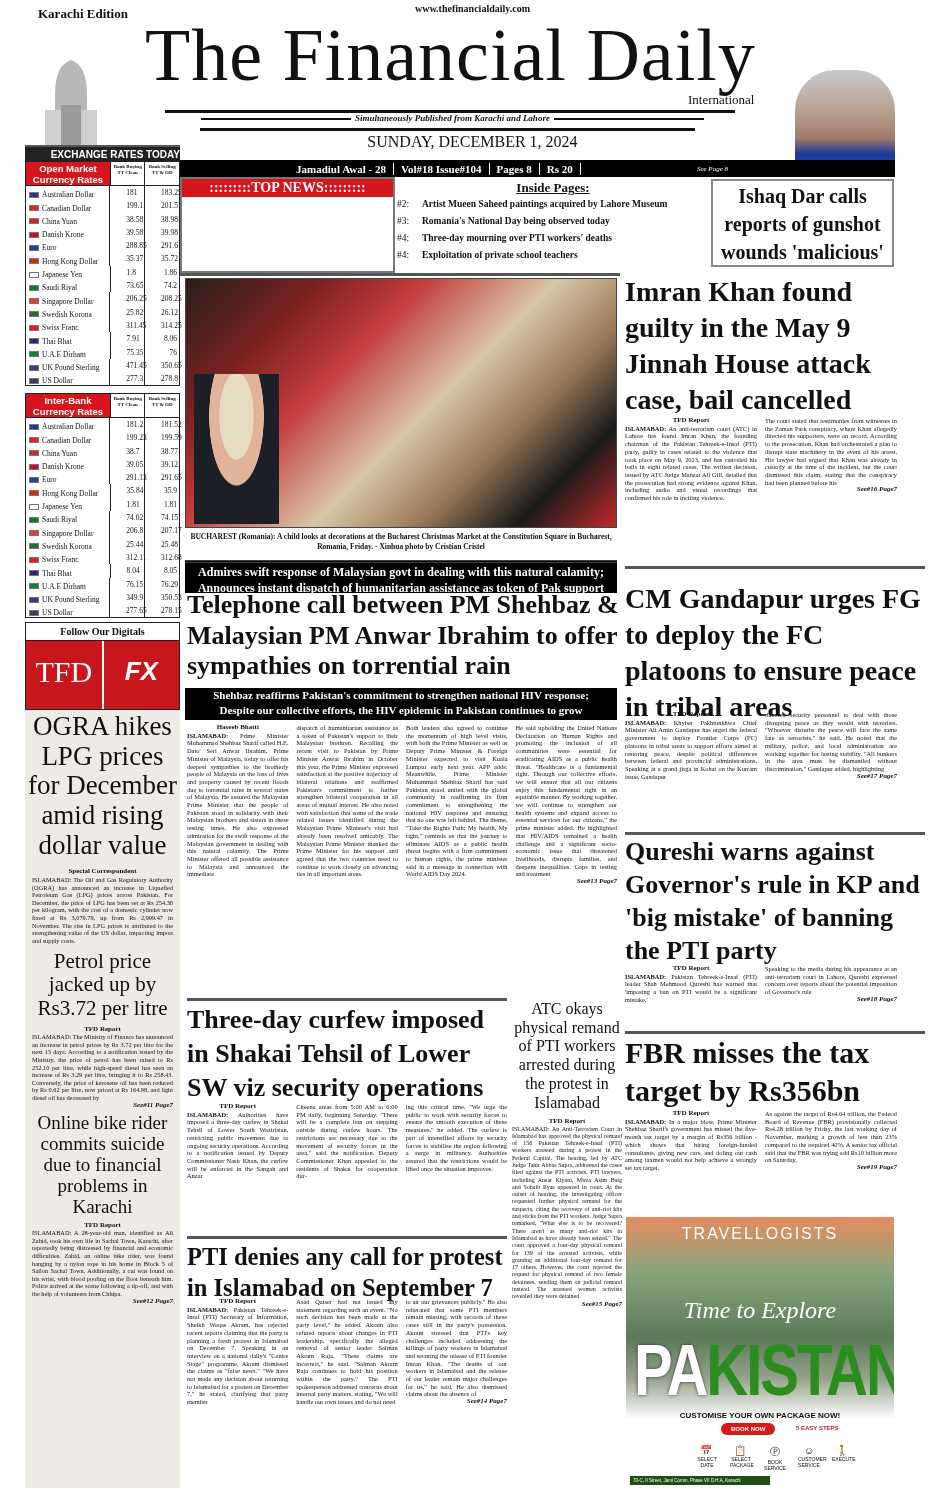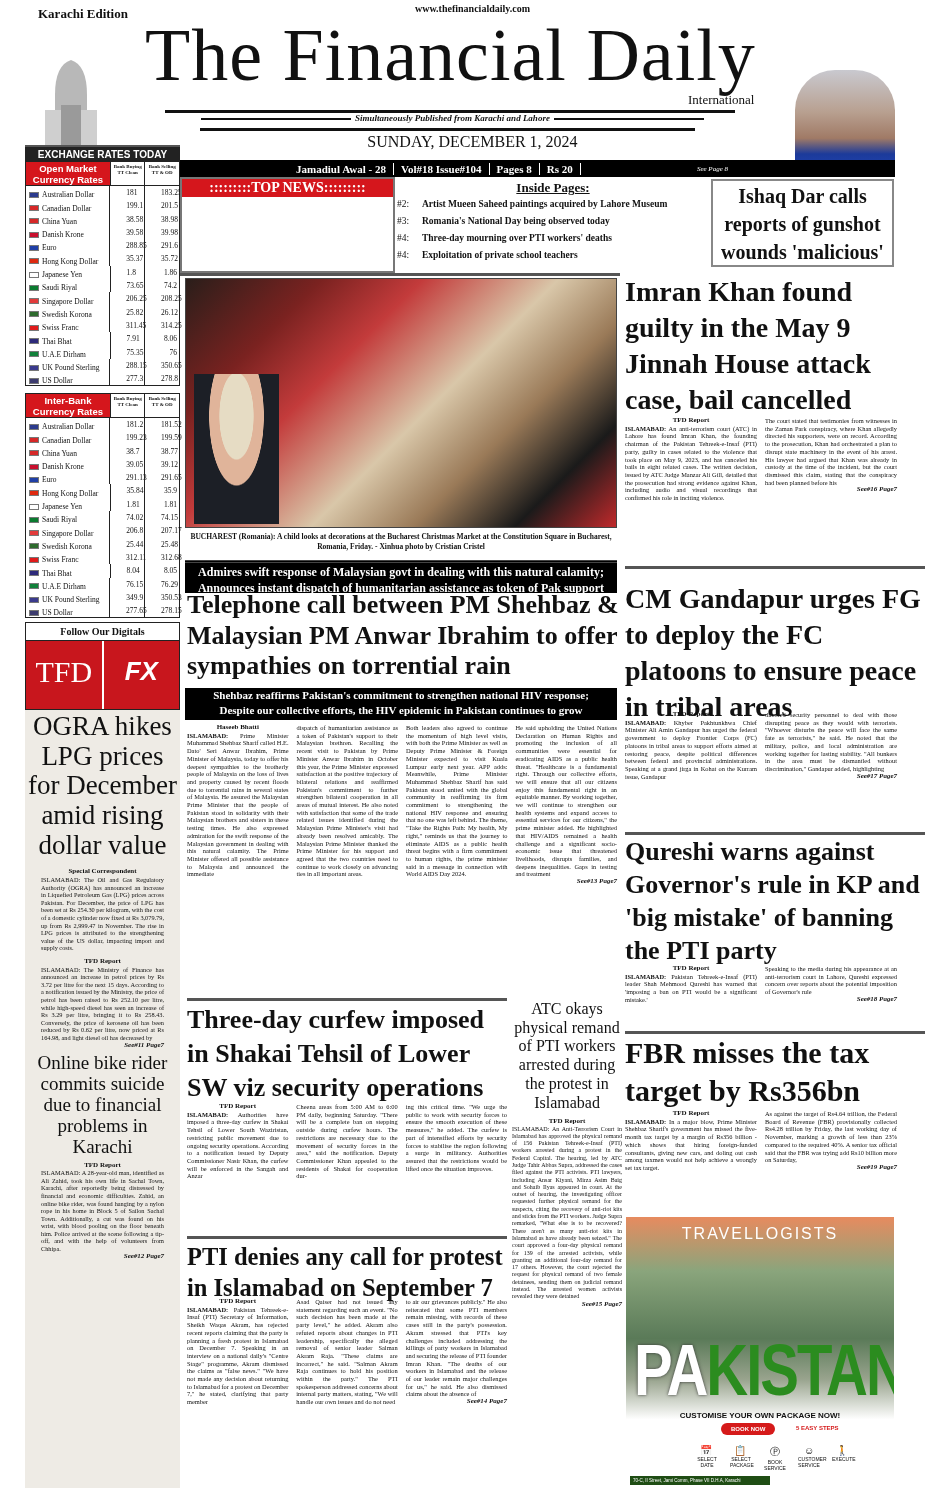"EXCHANGE RATES TODAY" .fx-head { text-align: center -> right }
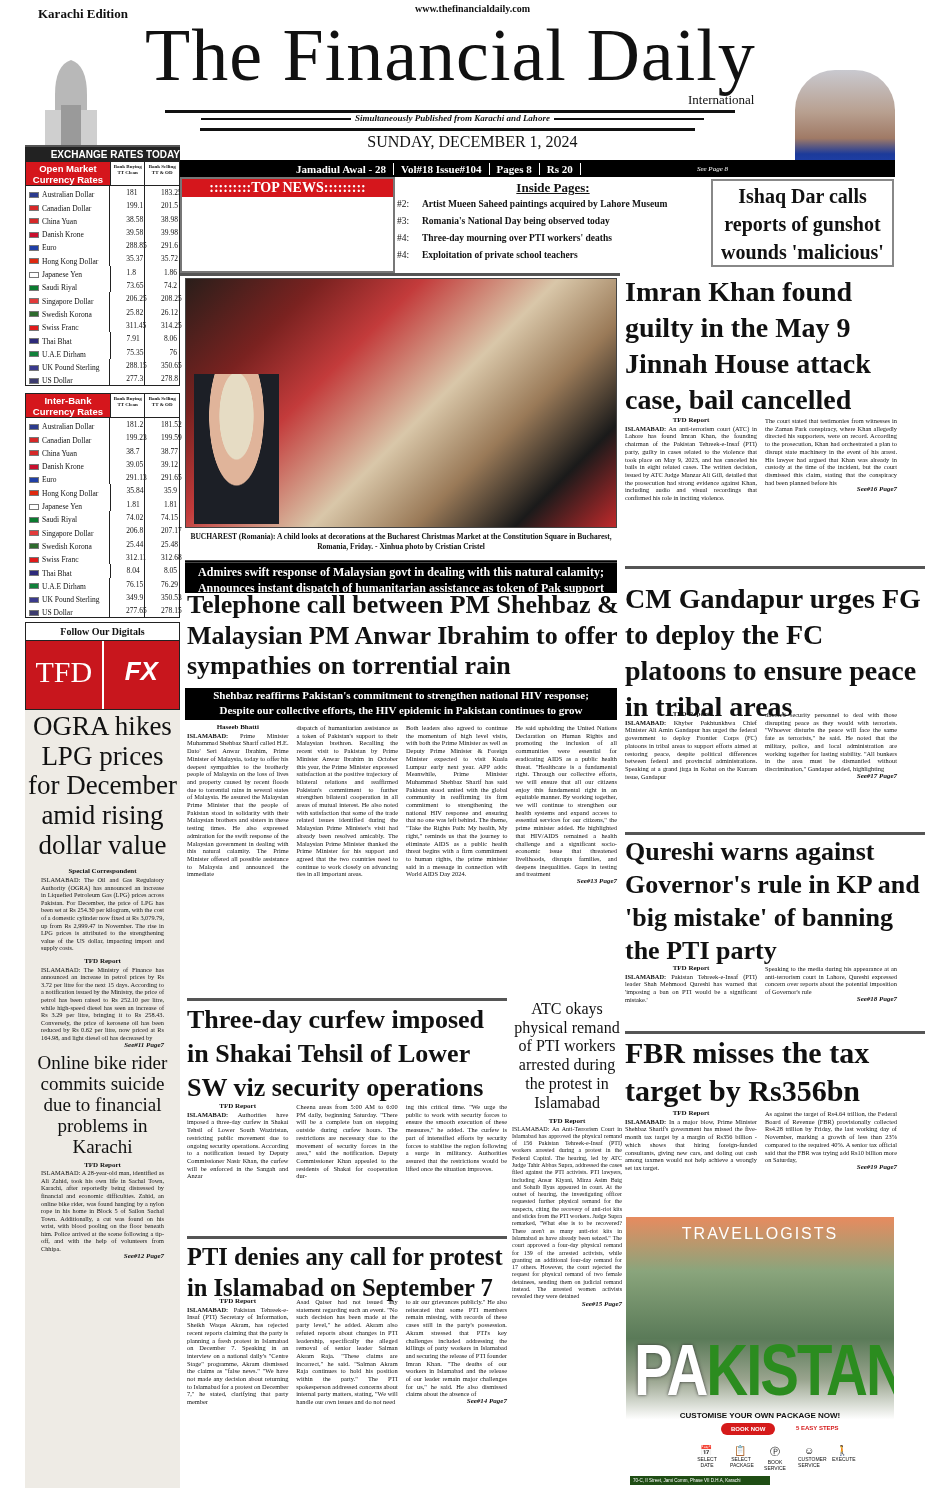"288.15" div.v { text: 288.15 -> 471.45 }
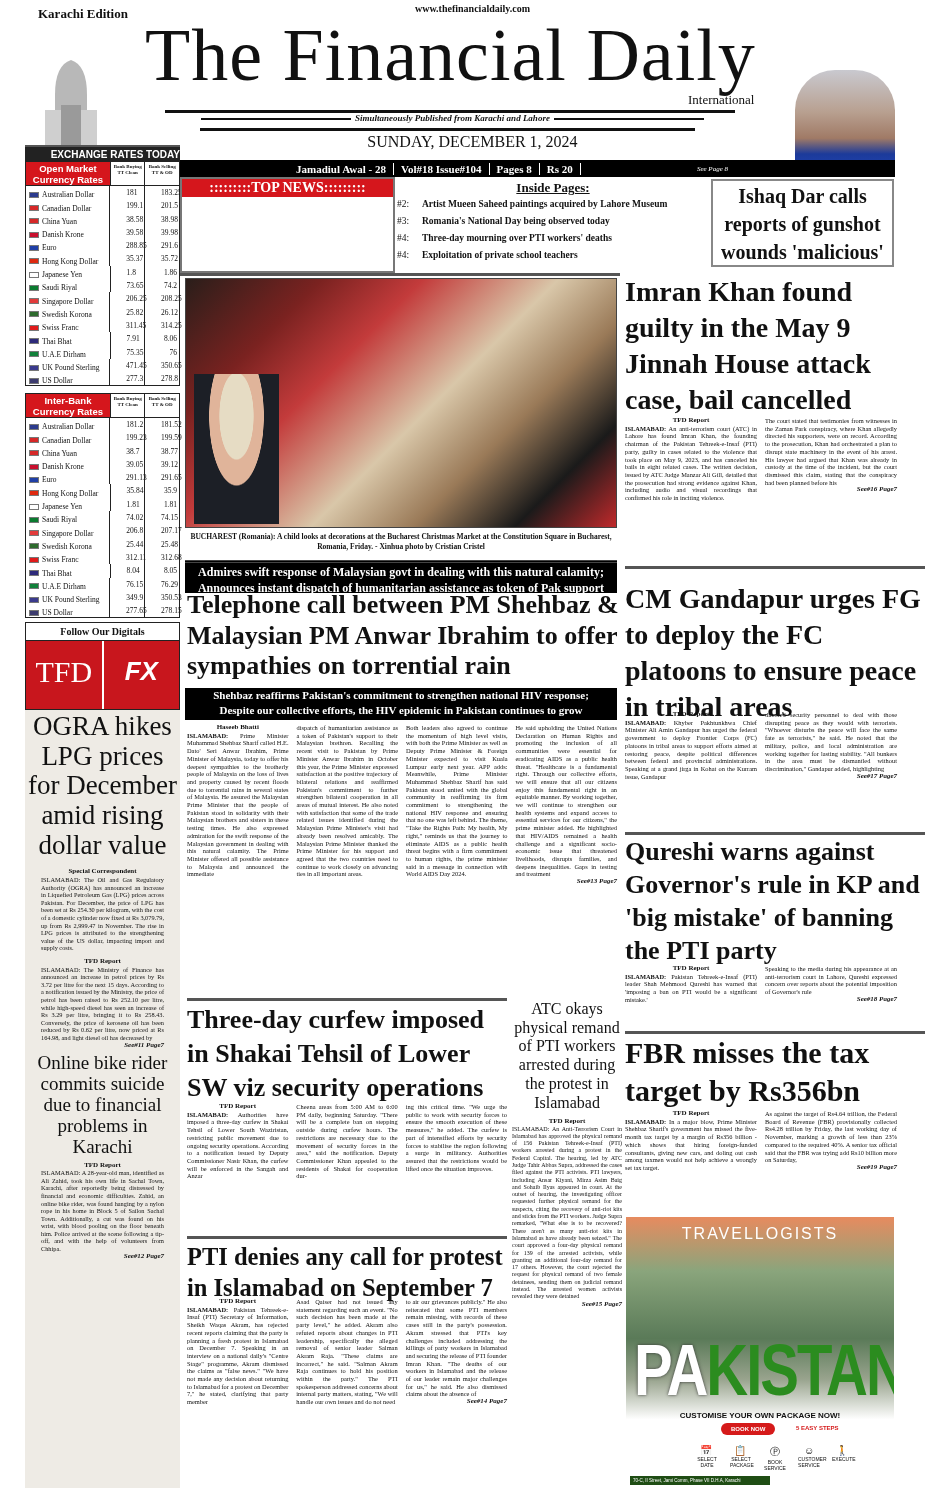"Special Correspondent" .lb { padding: 0 16px -> 0 7px }
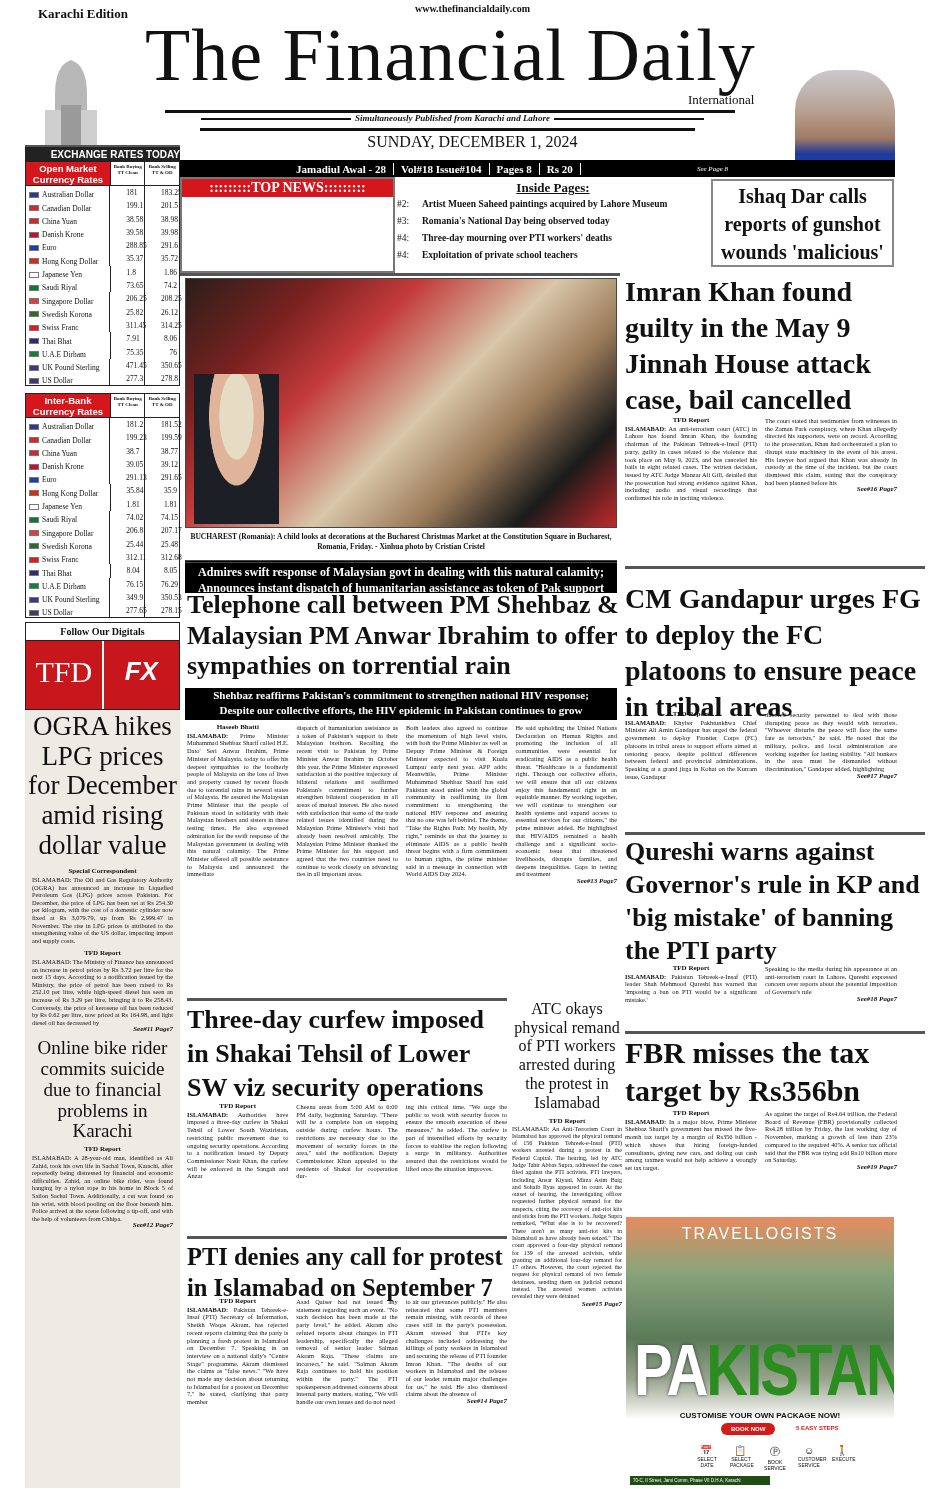"Petrol price jacked up by" div.lh { html: none -> <div>Petrol price jacked up by Rs3.72 per litre</div> }
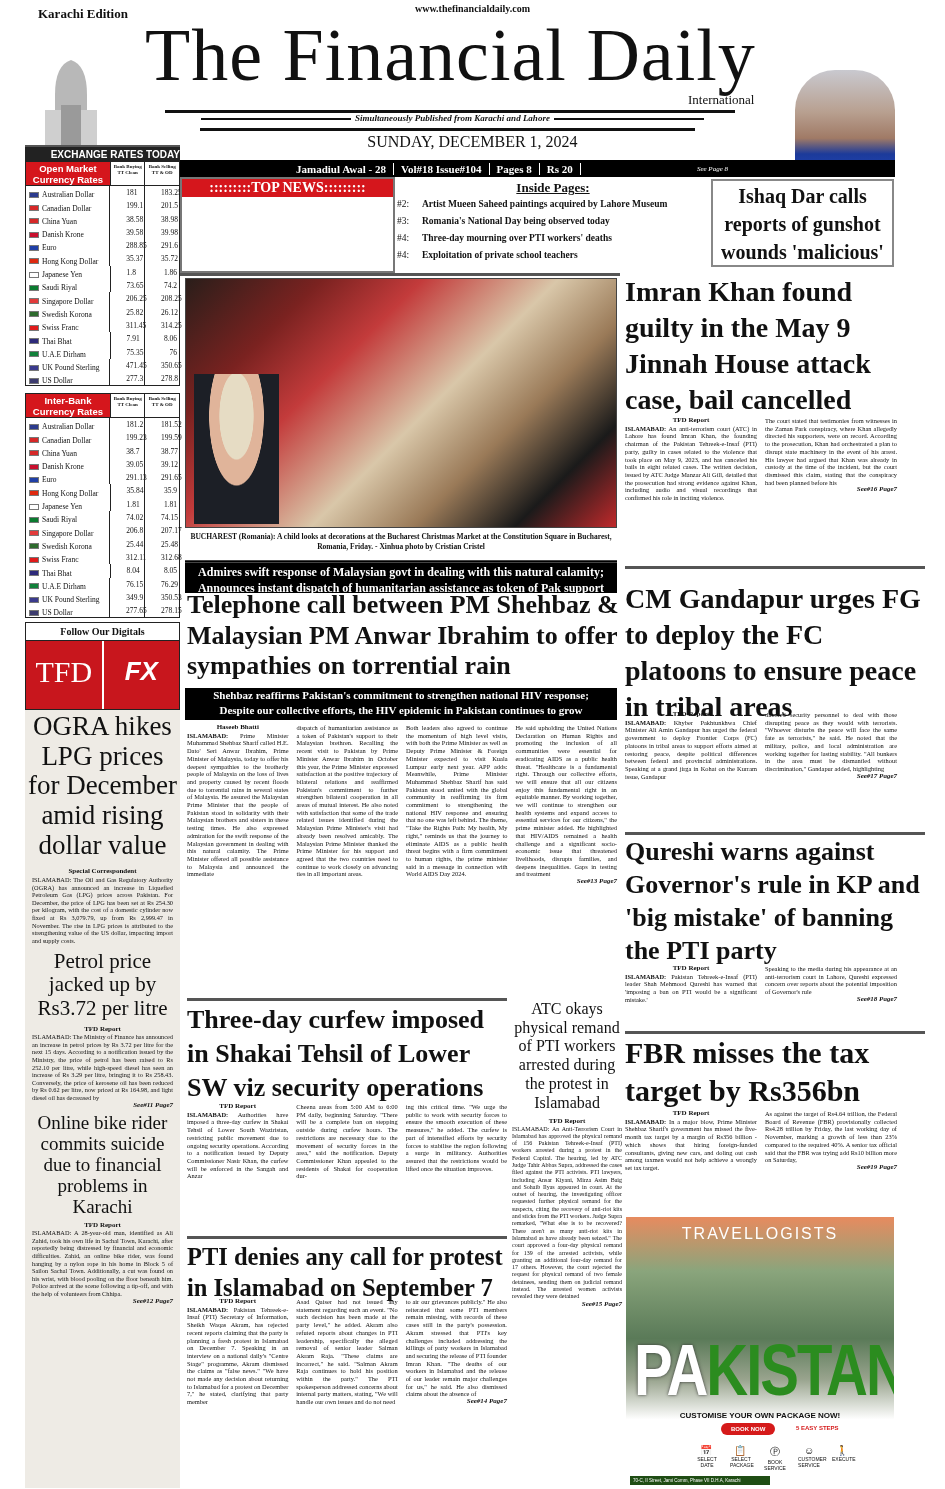"Time to Explore" div.tte { html: none -> <div>Time to Explore</div> }
